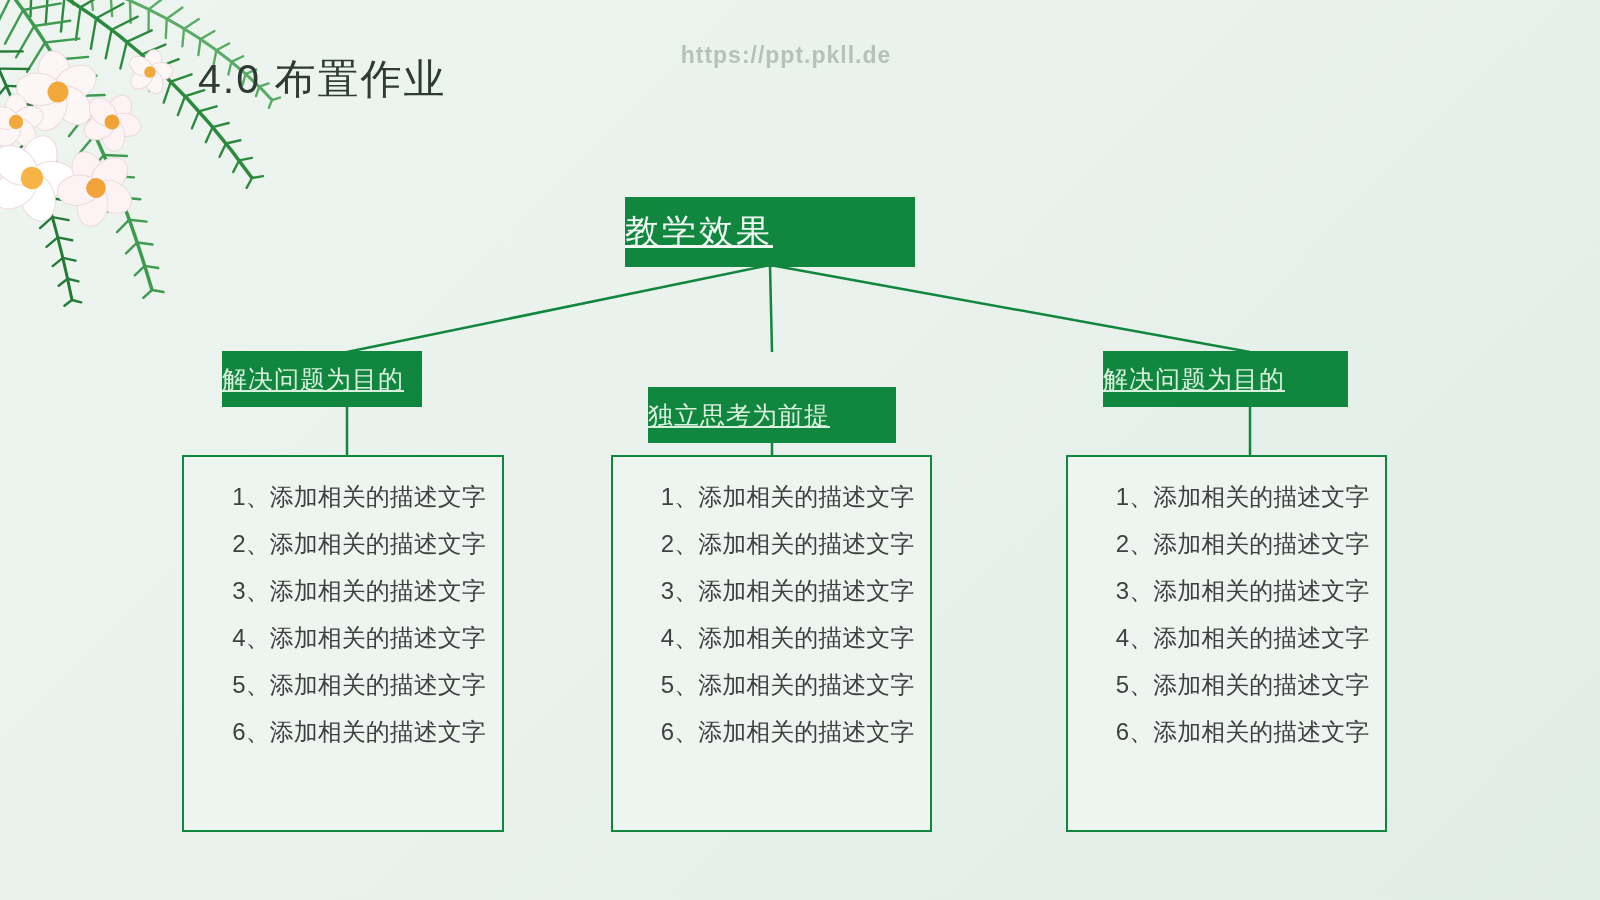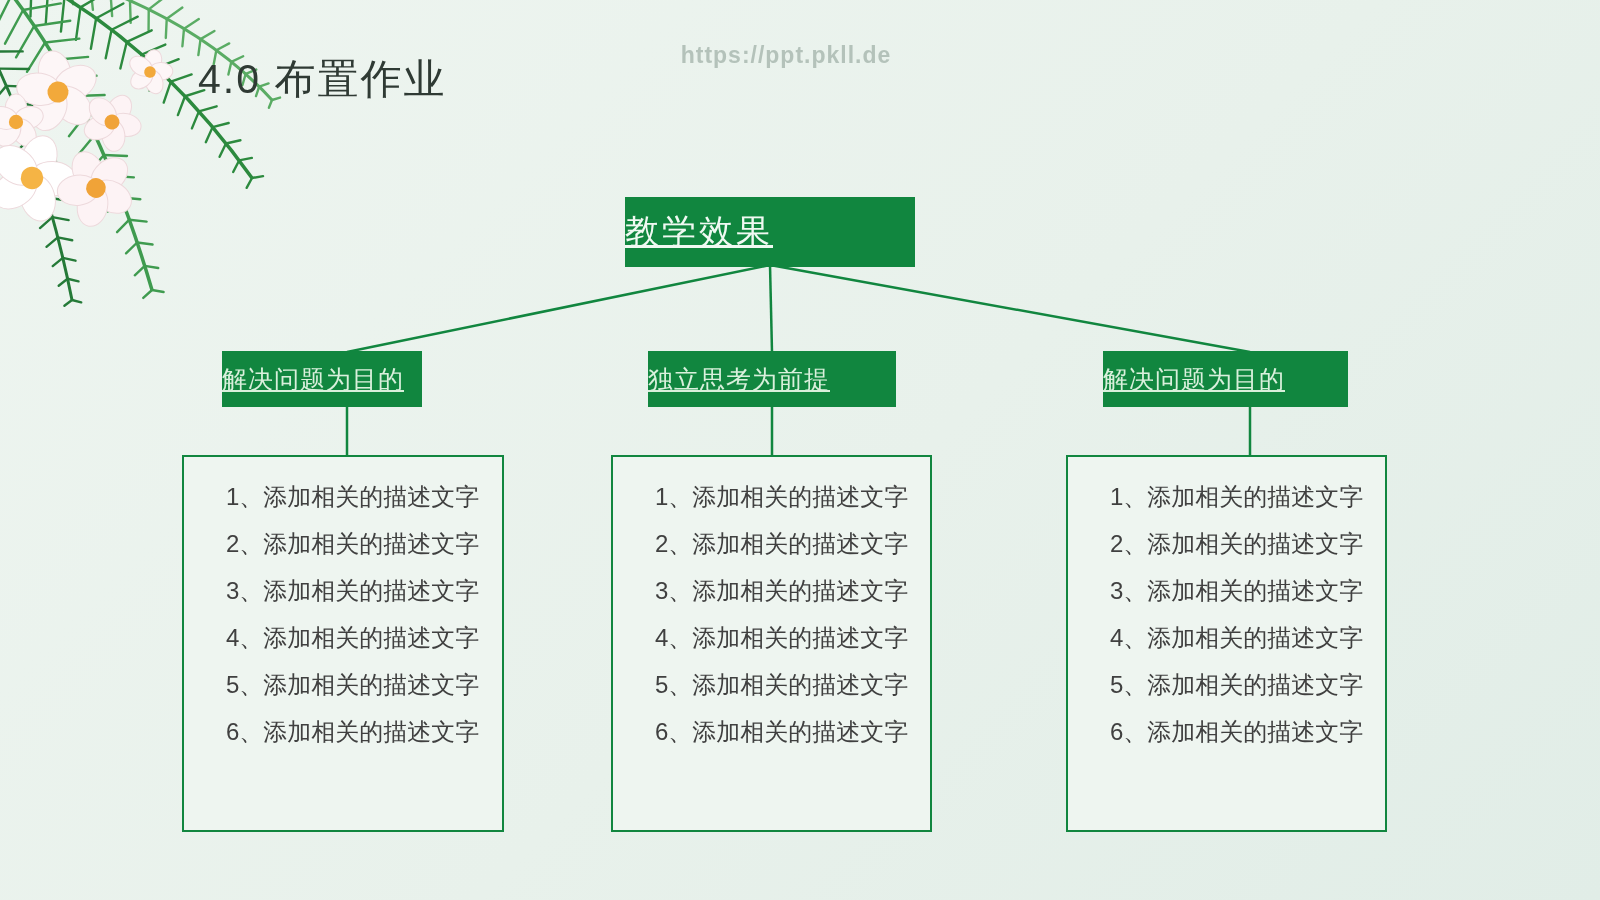"独立思考为前提" .node.b1 { margin-top: none -> 36px }
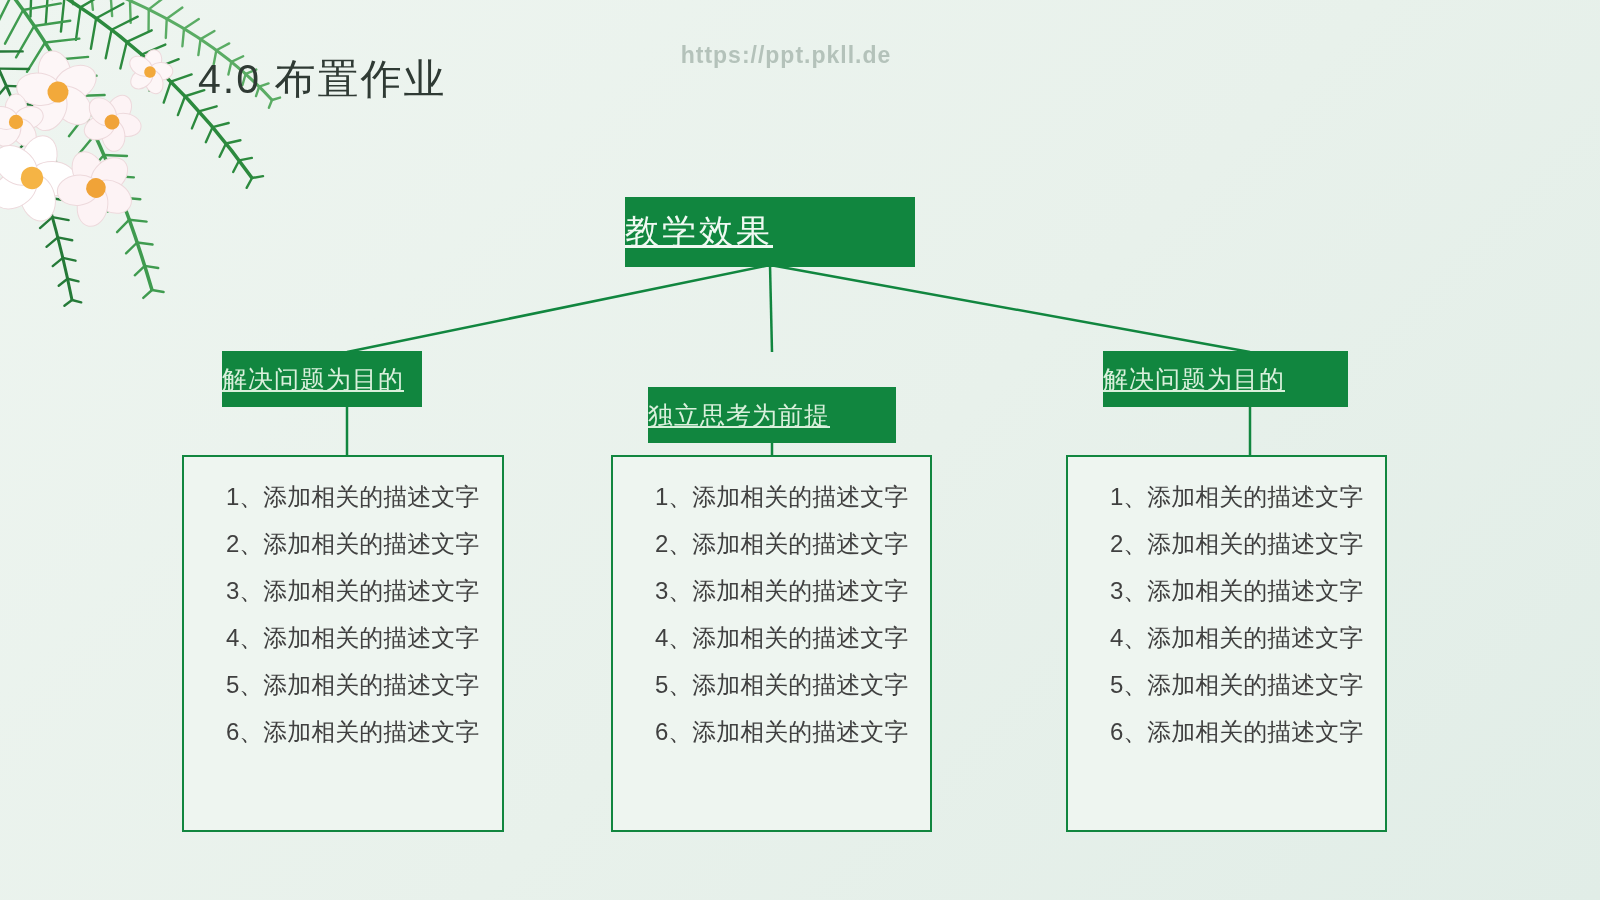"1、添加相关的描述文字" .panel { text-align: none -> center }
